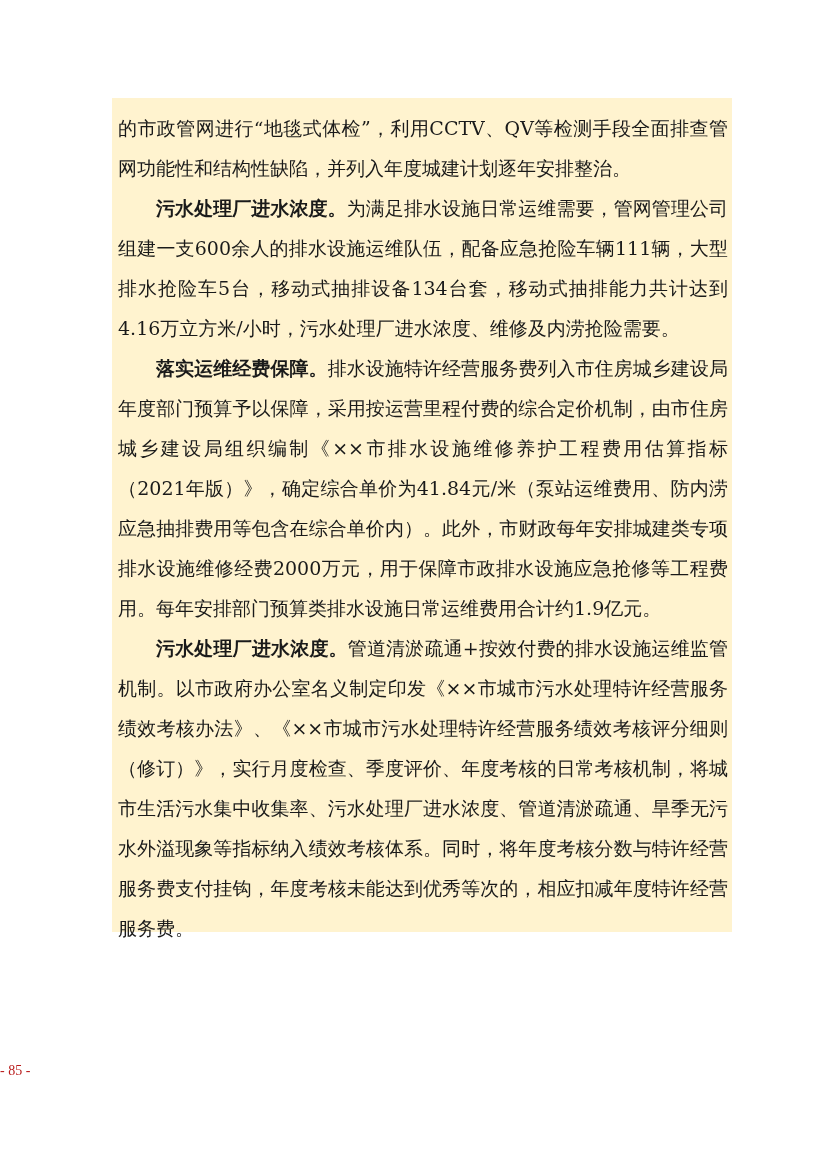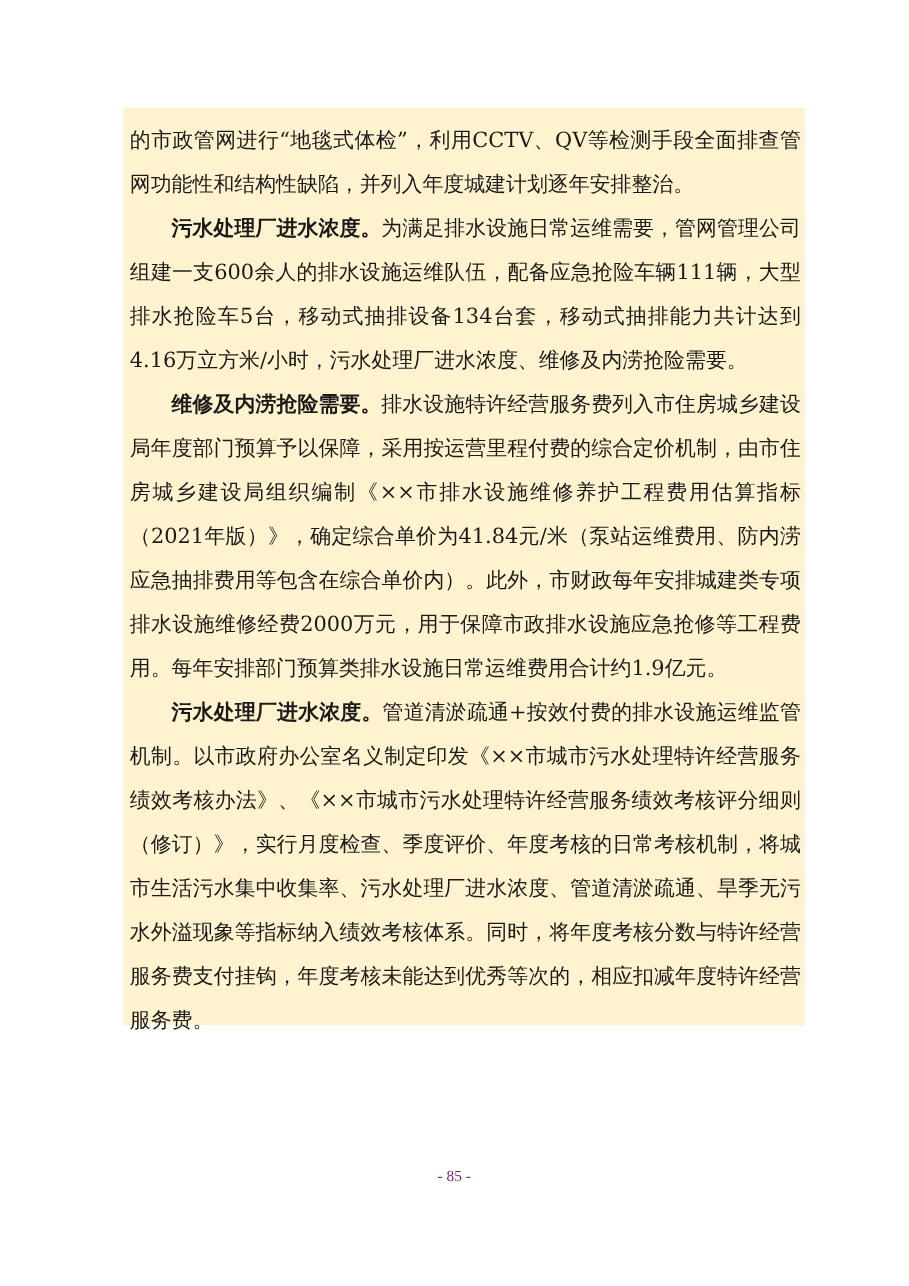"维修及内涝抢险需要。" span.lead { text: 维修及内涝抢险需要 -> 落实运维经费保障 }
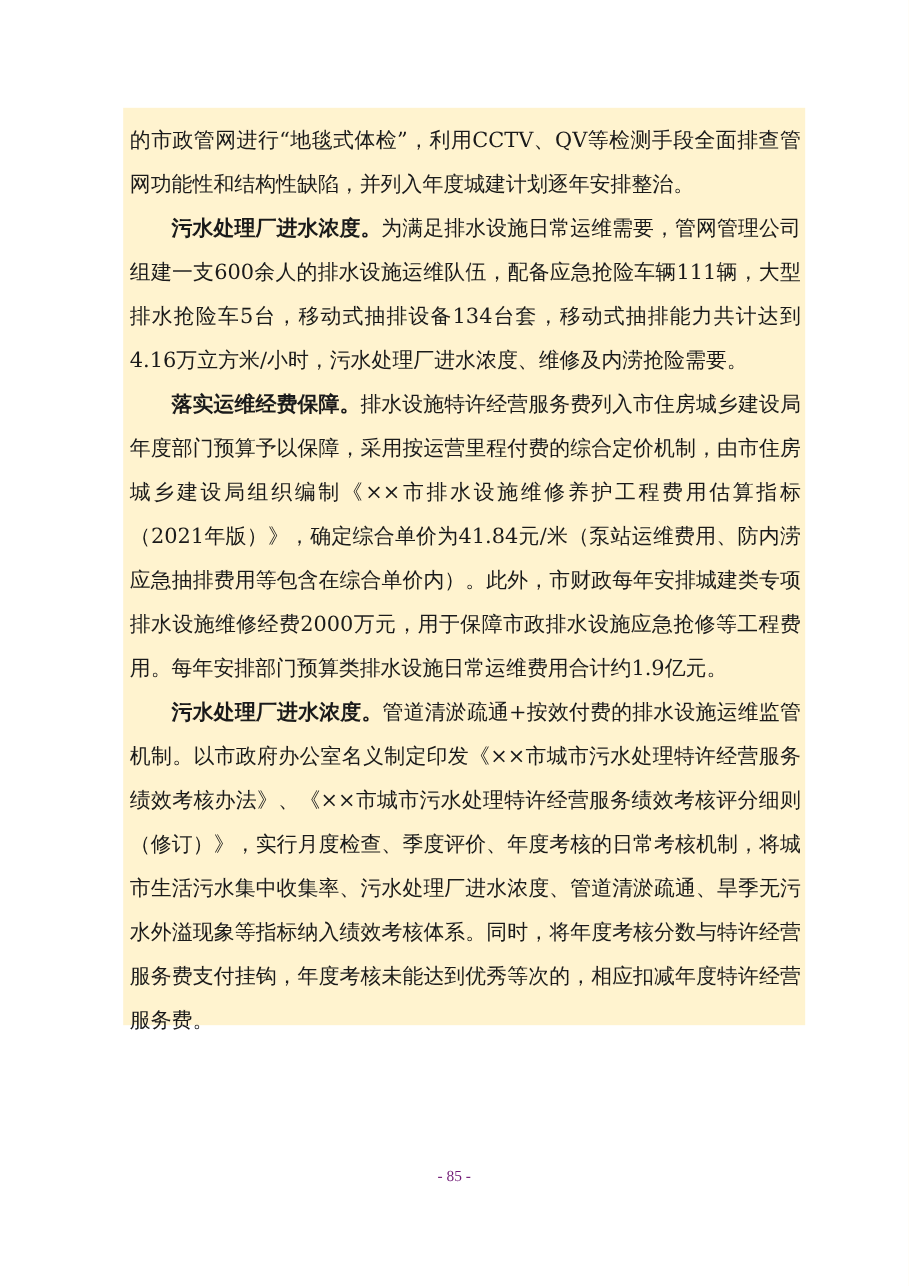"- 85 -" .pagenum { color: #701a75 -> #b91c1c; text-align: center -> left }
